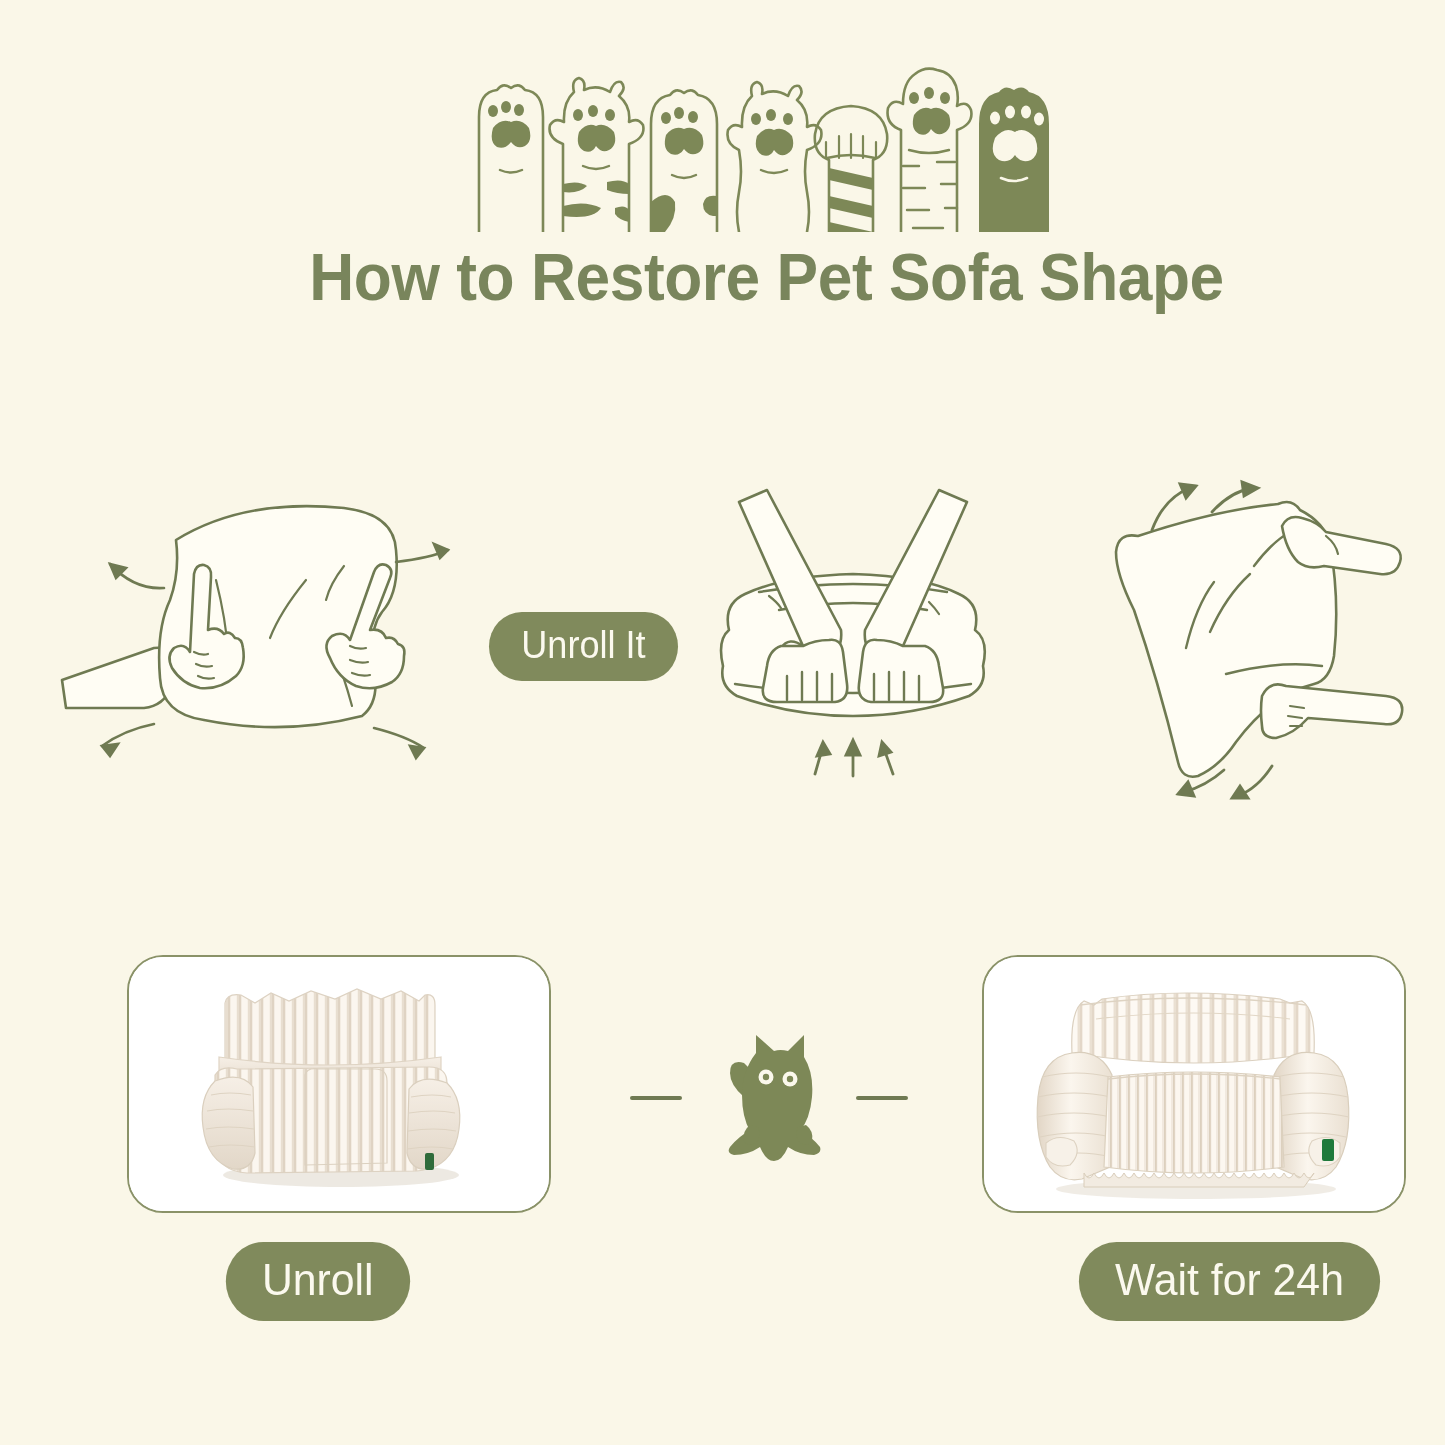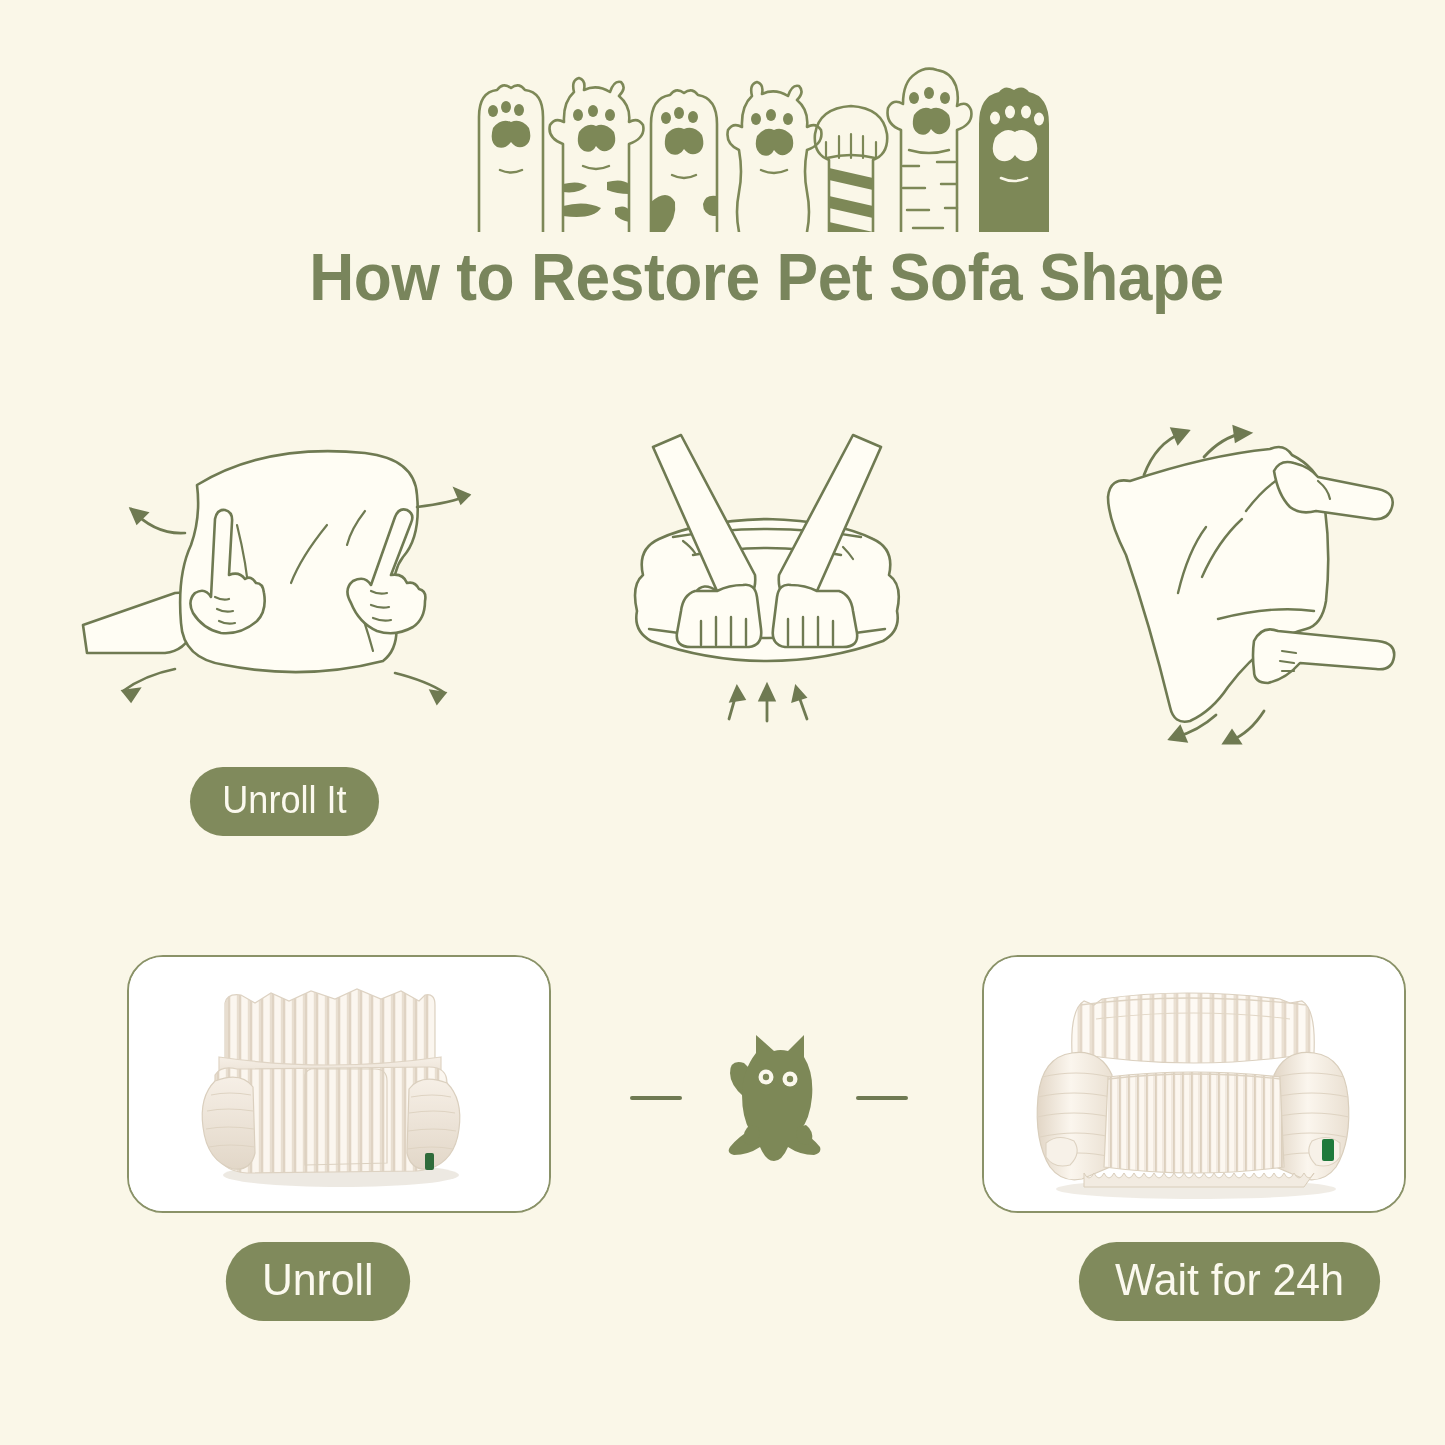"Unroll It" .step { flex-direction: column -> row }
